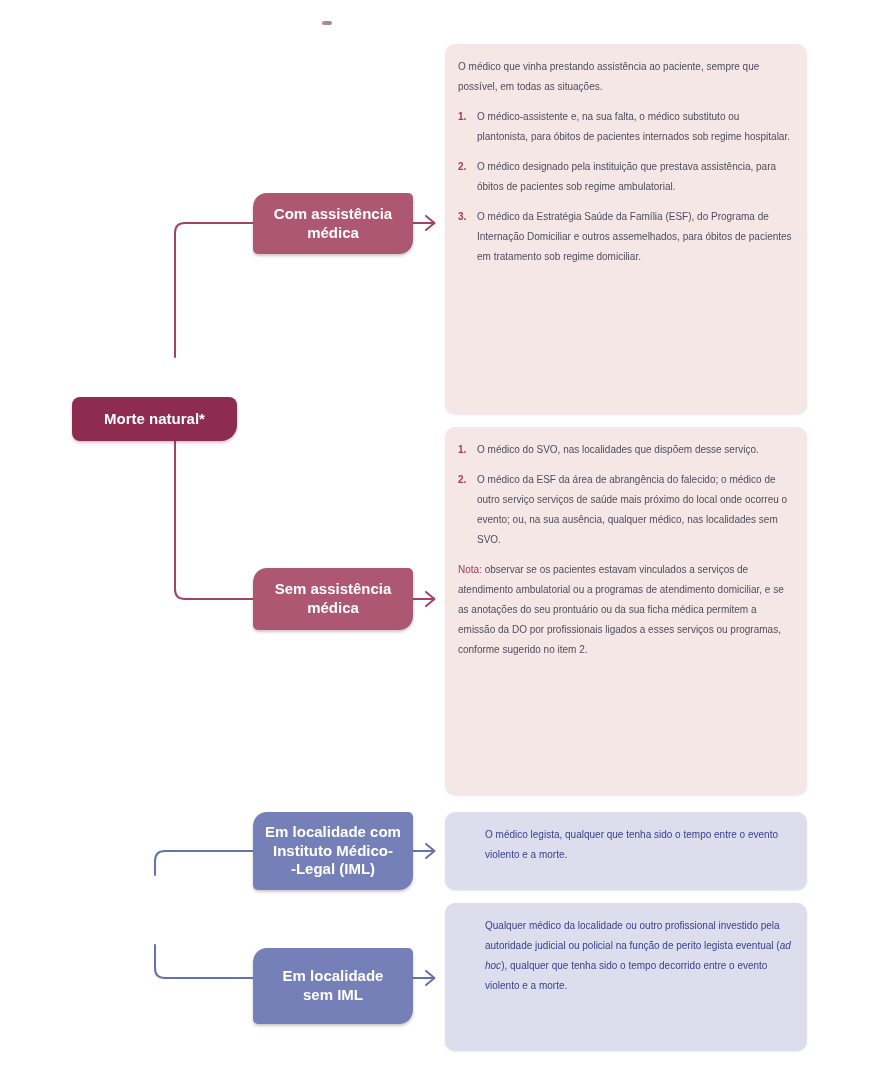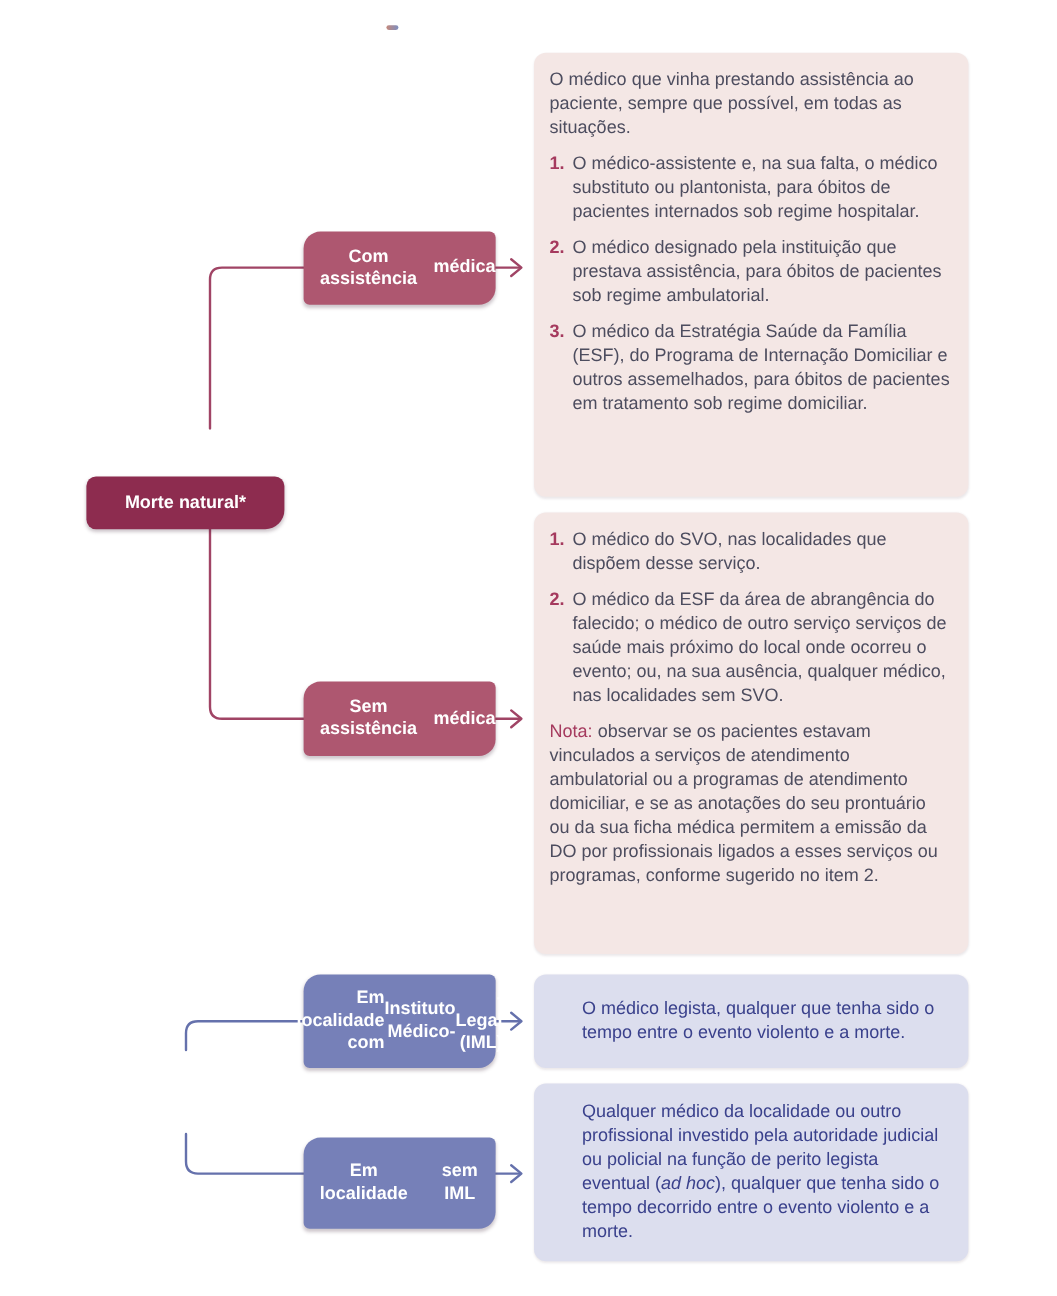"O médico que vinha prestando" .panel { font-size: 15px -> 10px }
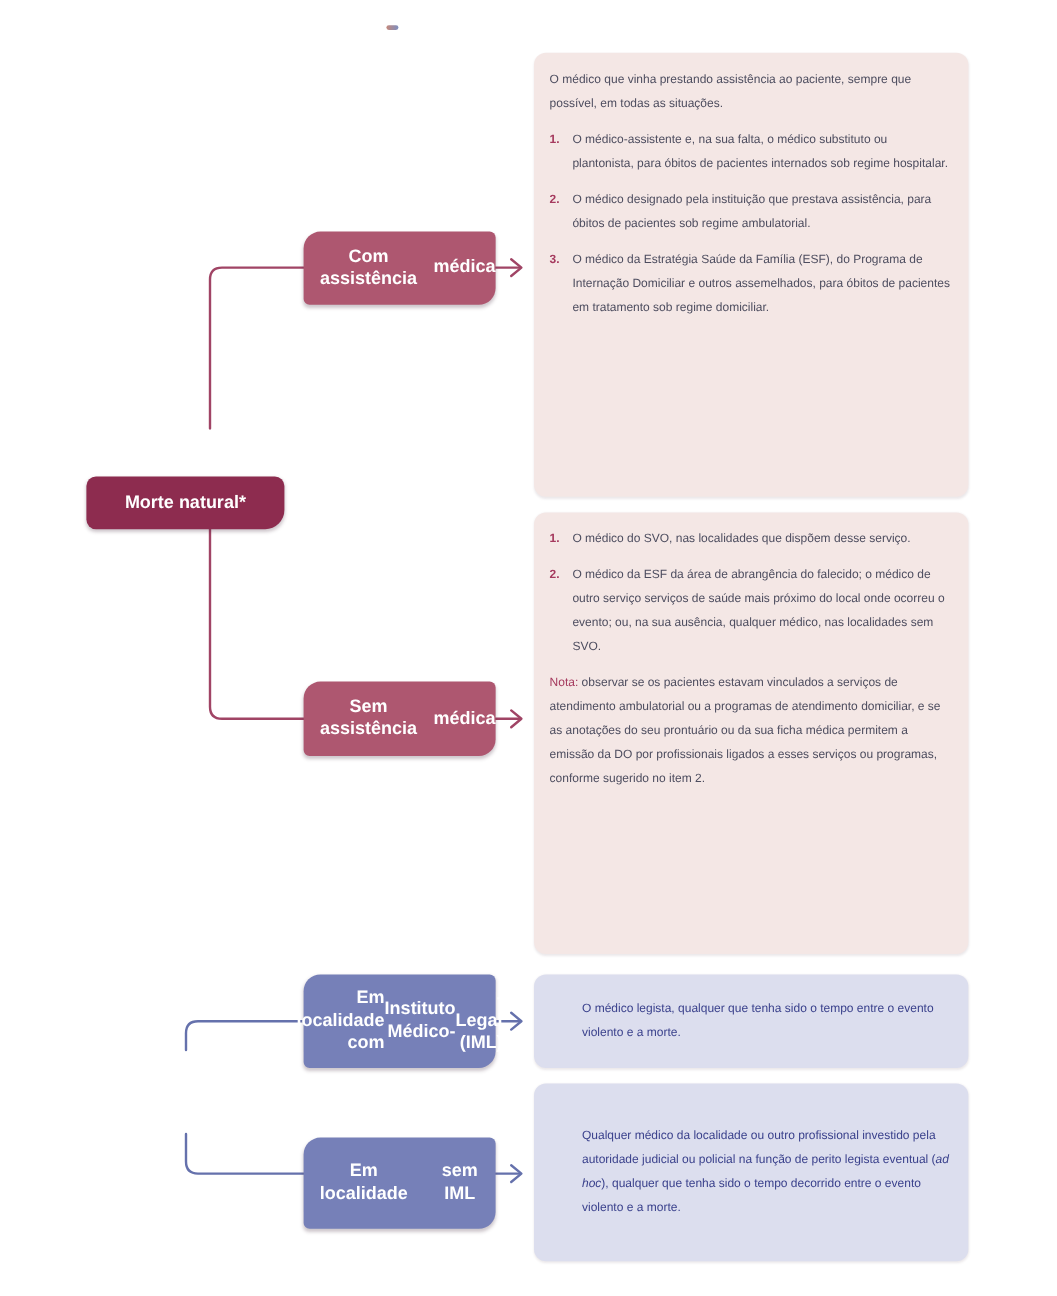"Com assistência" .node { flex-direction: row -> column }
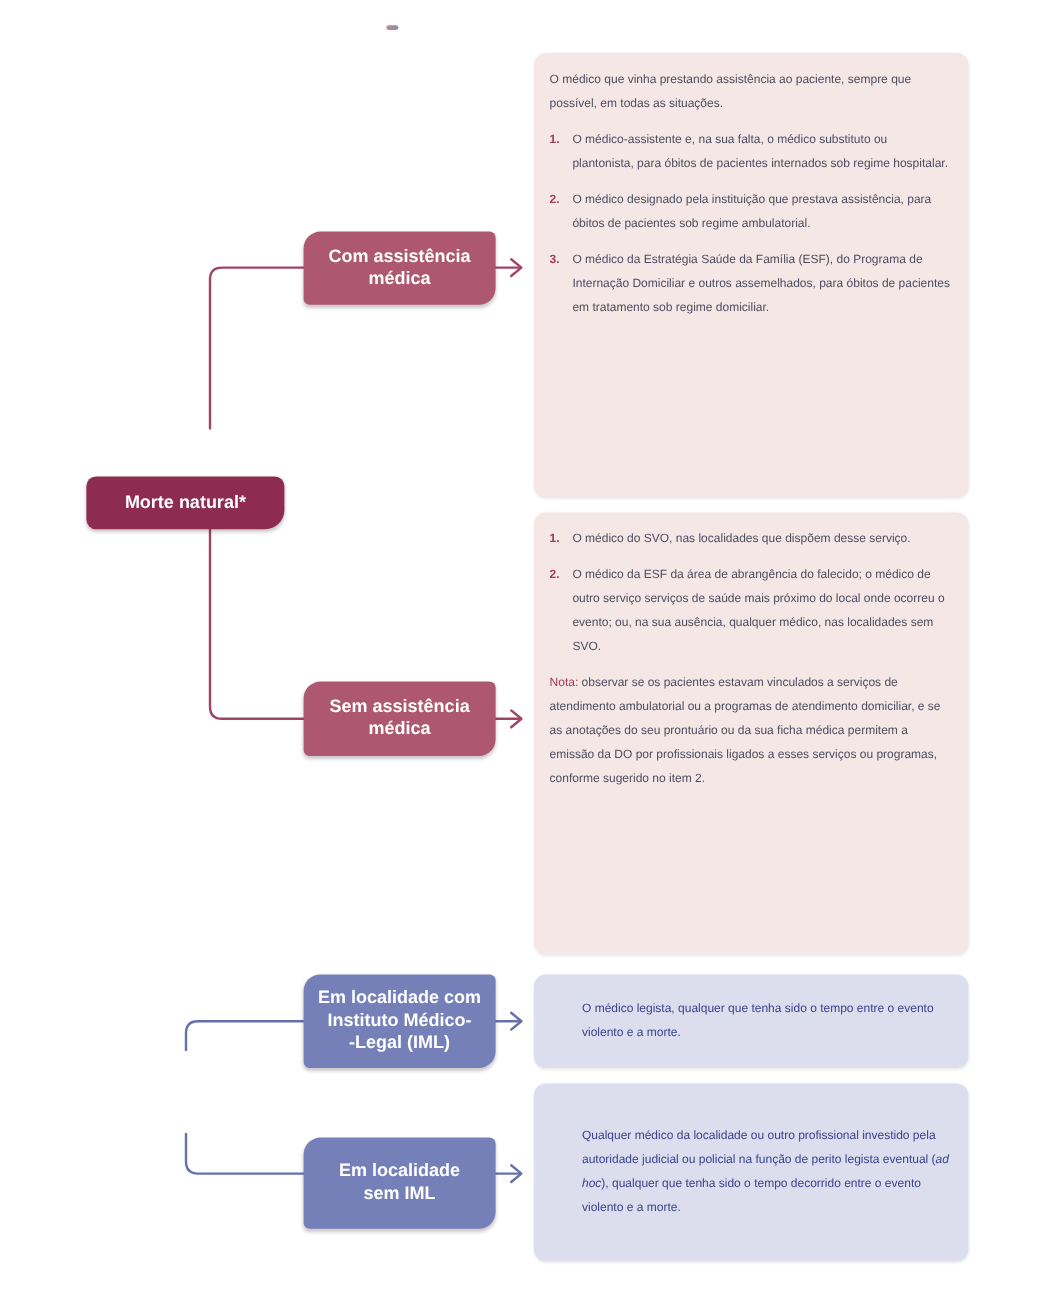"O médico legista, qualquer que" .center-v { align-items: center -> flex-start }
